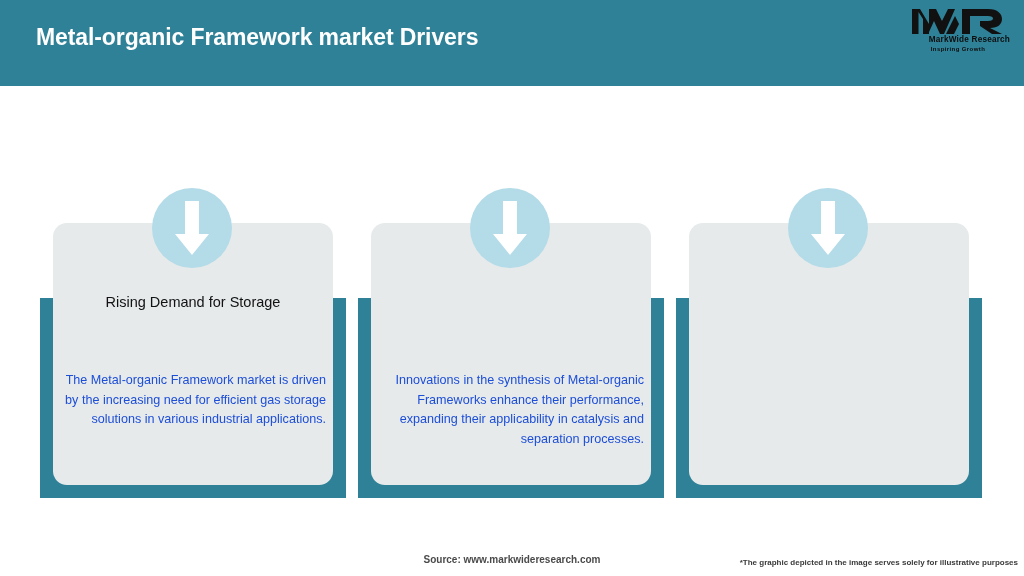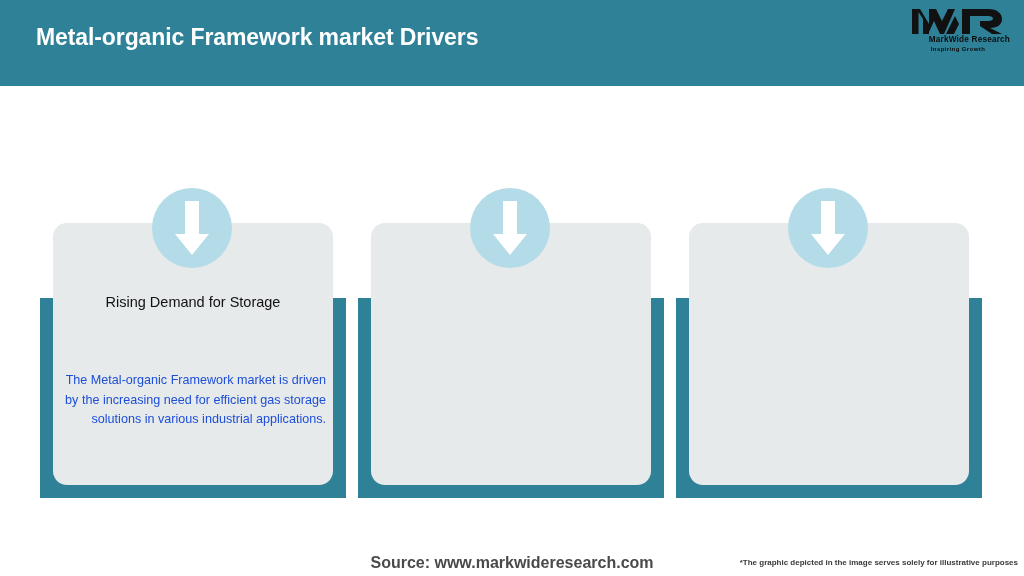"Innovations in the synthesis of" div.card-body { html: none -> <div>Innovations in the synthesis of Metal-organic Frameworks enhance their performance, expanding their applicability in catalysis and separation processes.</div> }
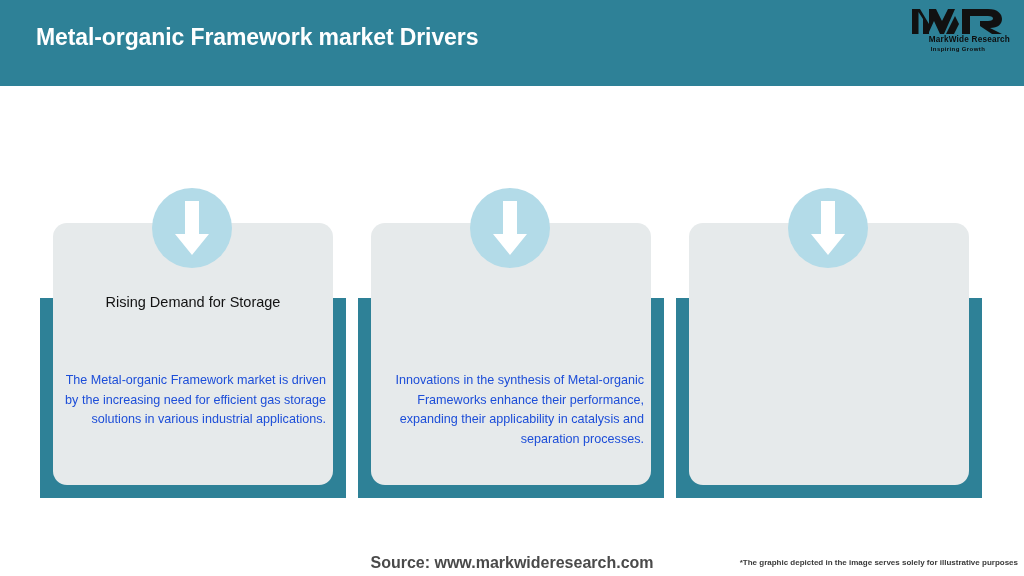"Source: www.markwideresearch.com" .footer-source { font-size: 16px -> 10px }
